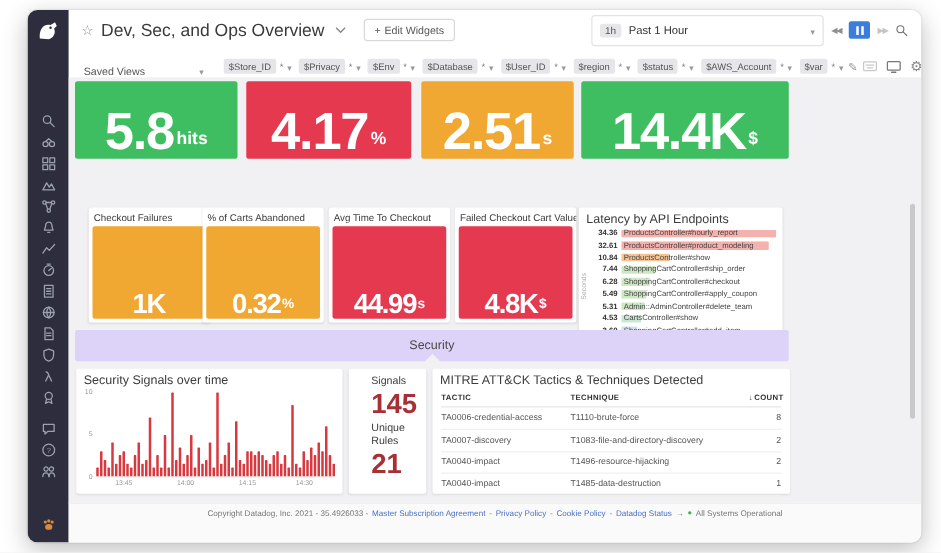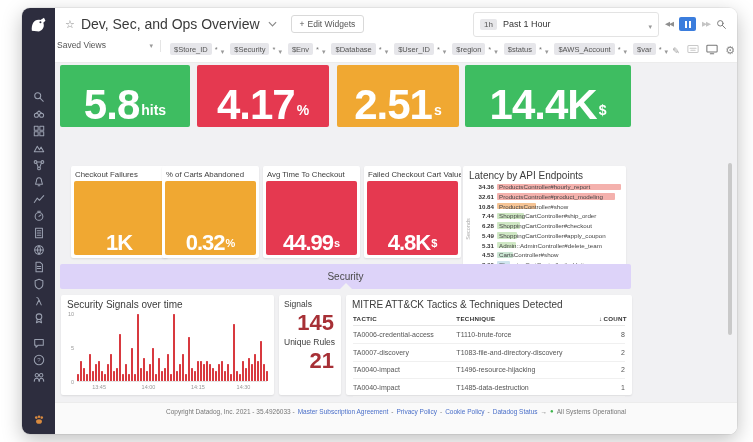"Saved Views" .tbar { align-items: flex-start -> flex-end; padding: 0 2px -> 0 12px }
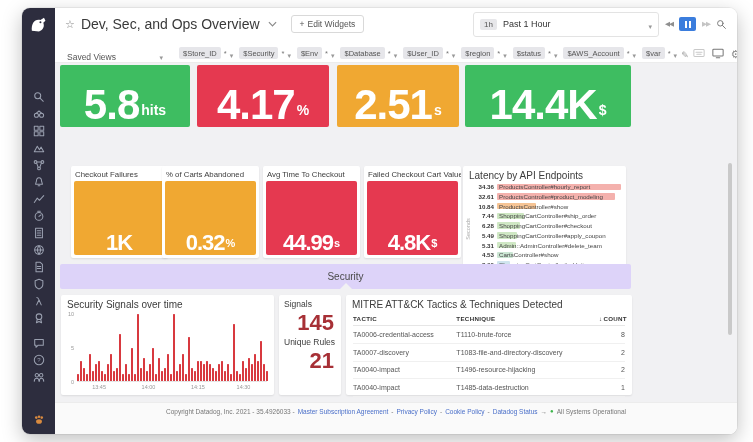"$Security" span.pill { text: $Security -> $Privacy }
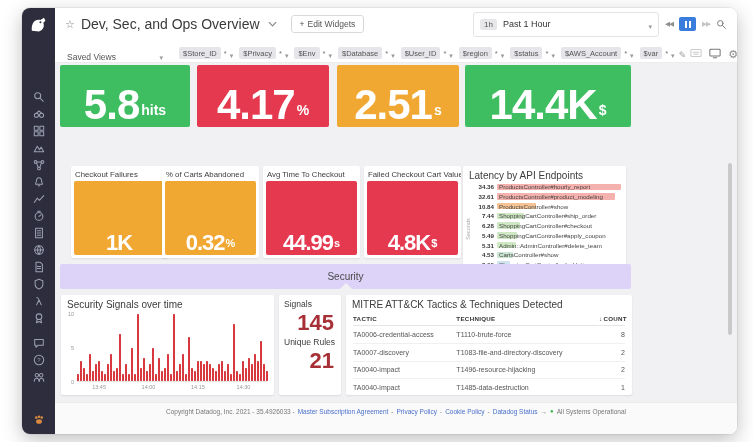"Signals" .sig-card { padding: 4px 5px -> 4px 18px }
